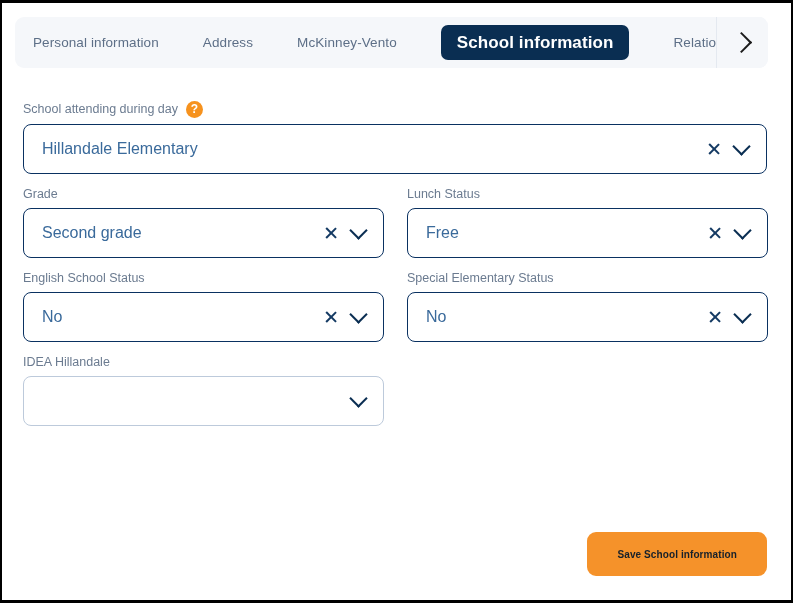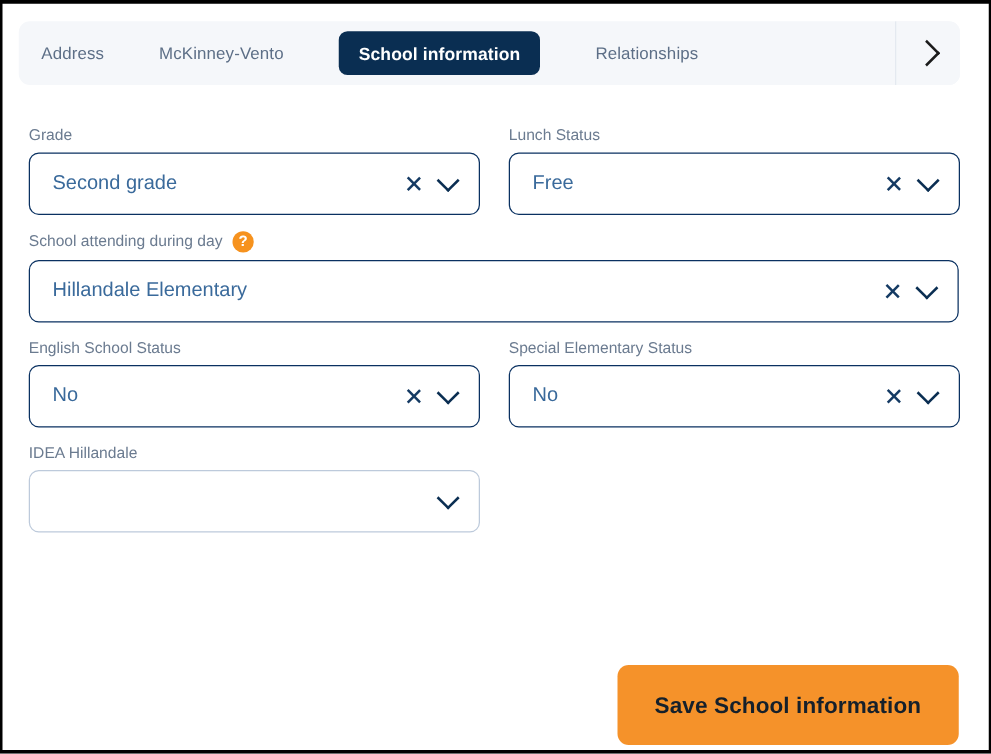"Personal information" button.tab { html: none -> <button>Personal information</button> }
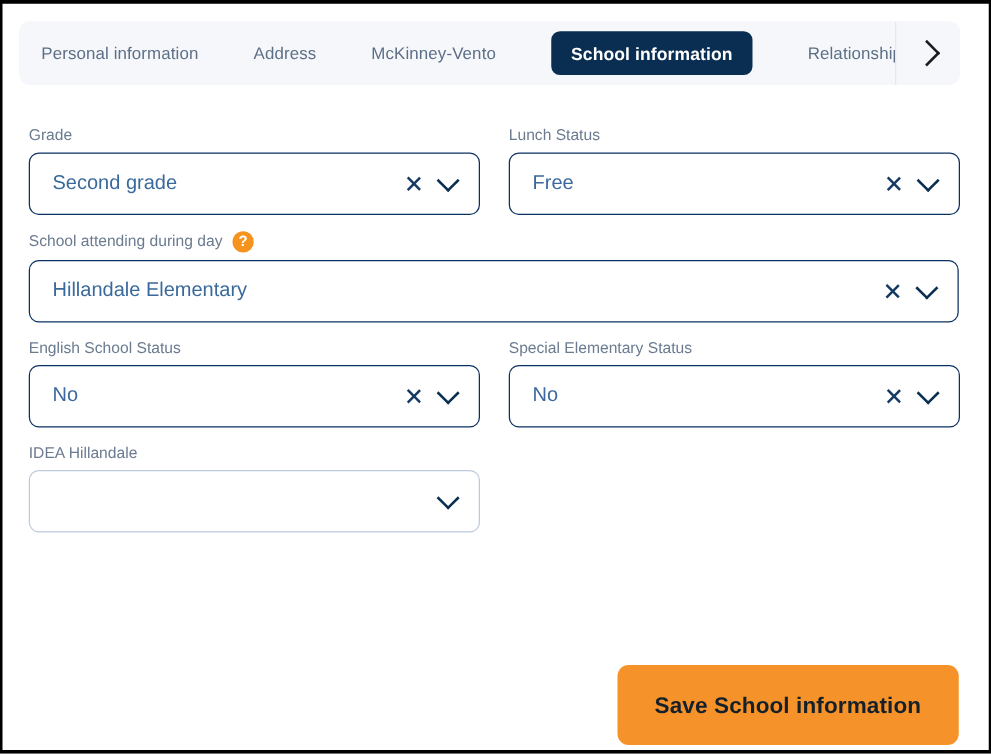"School information" .tab.active { font-size: 14px -> 17px }
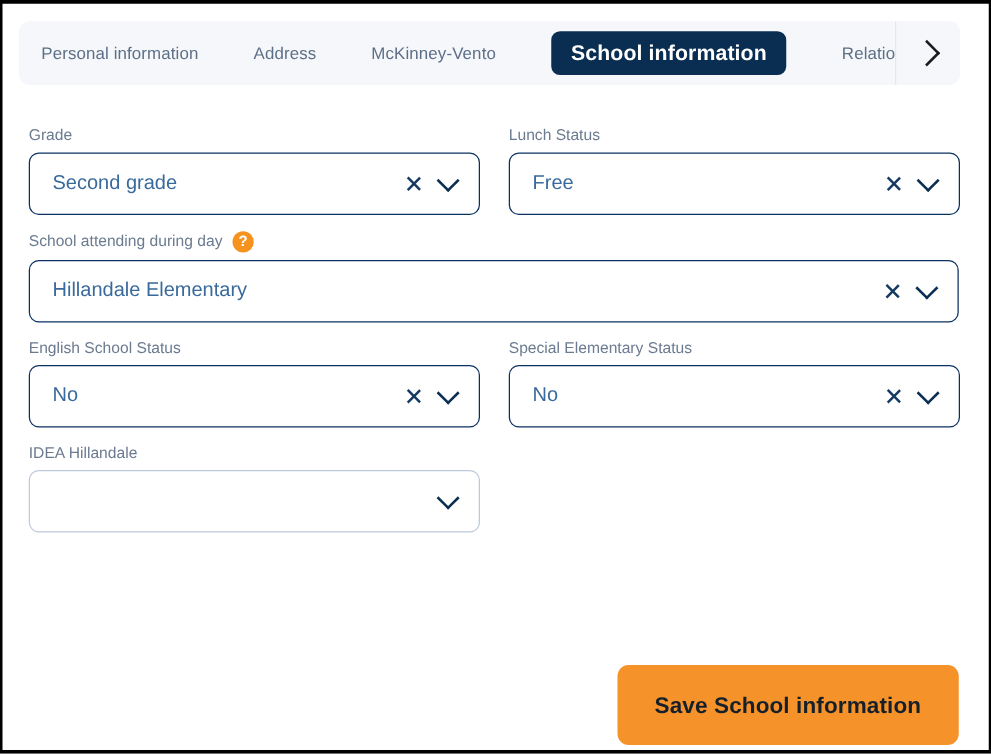"Grade" div.row { order: before "School attending during day" -> after "School attending during day" }
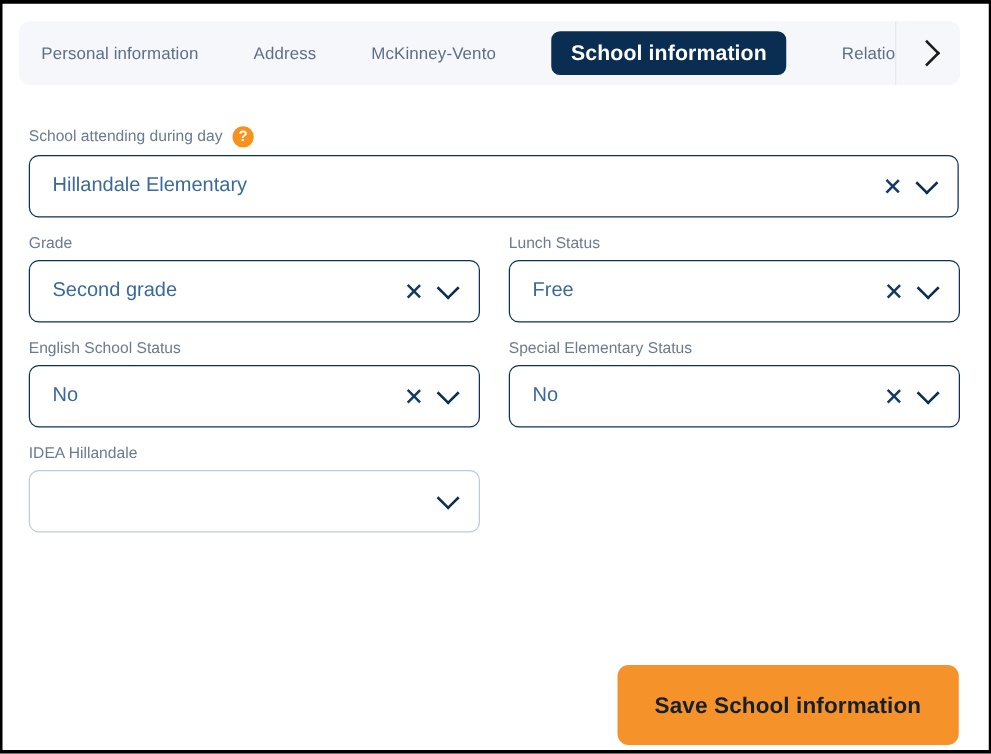"Save School information" .save-btn { font-size: 18px -> 10px; height: 64px -> 44px }
